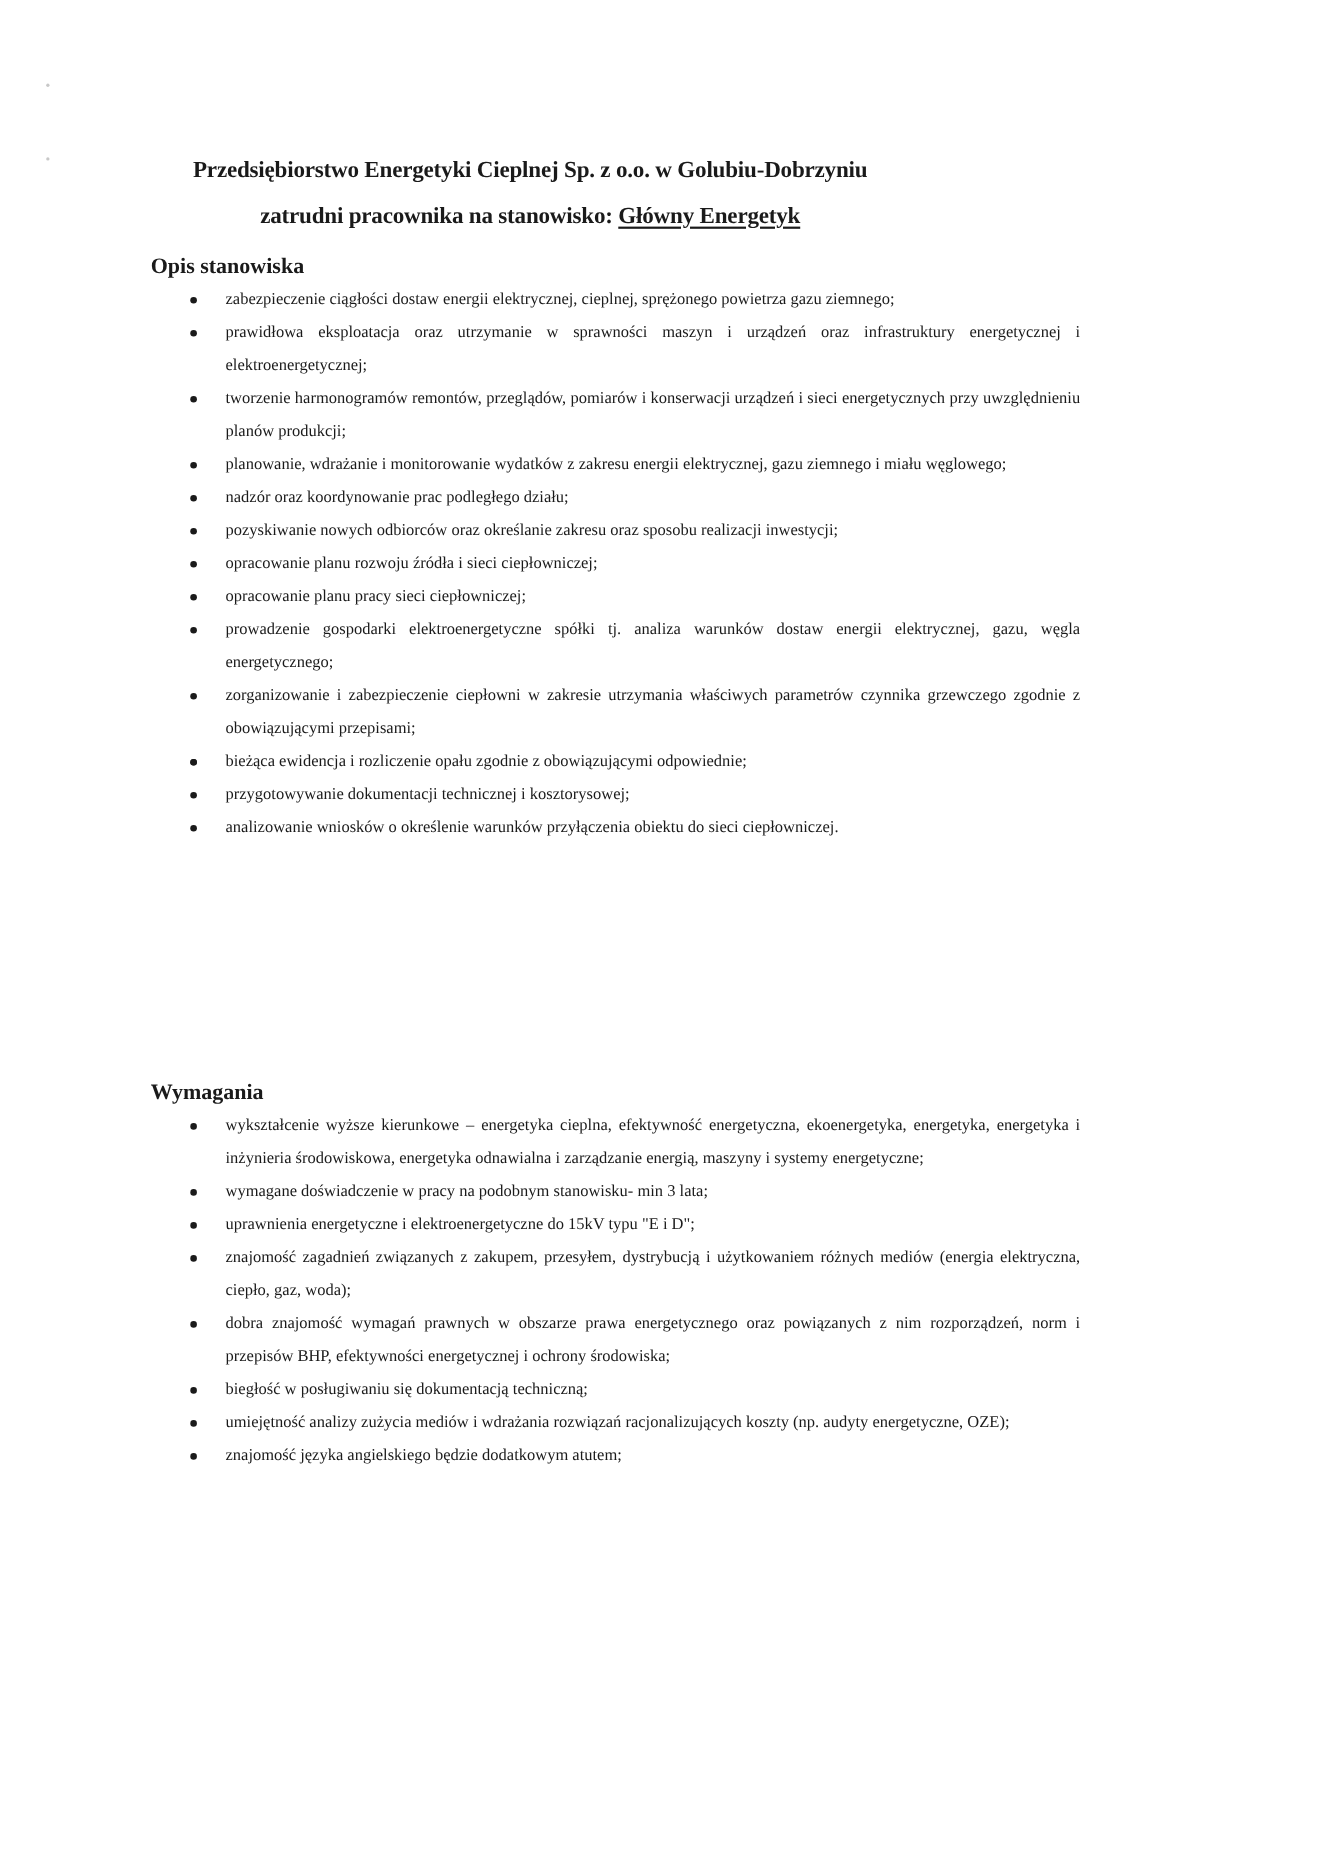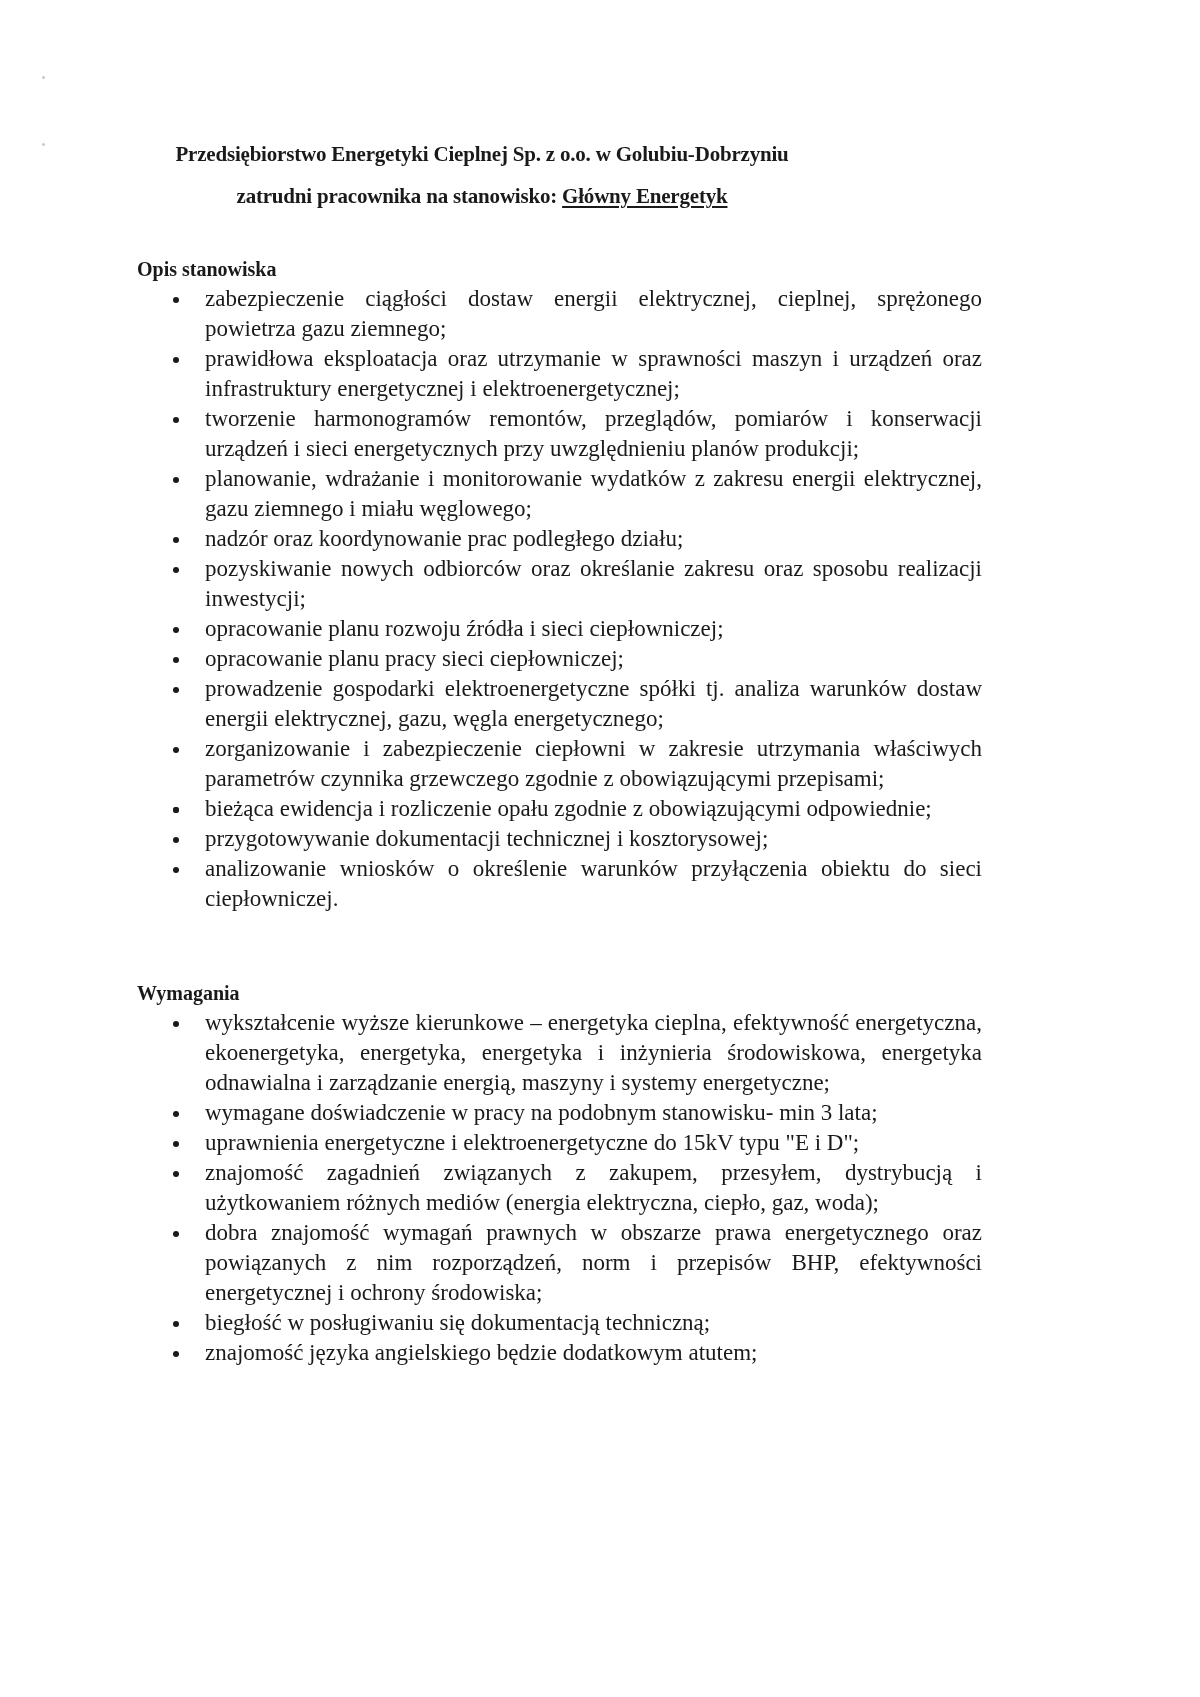"Opis stanowiska" #section-opis { top: 254px -> 227px }
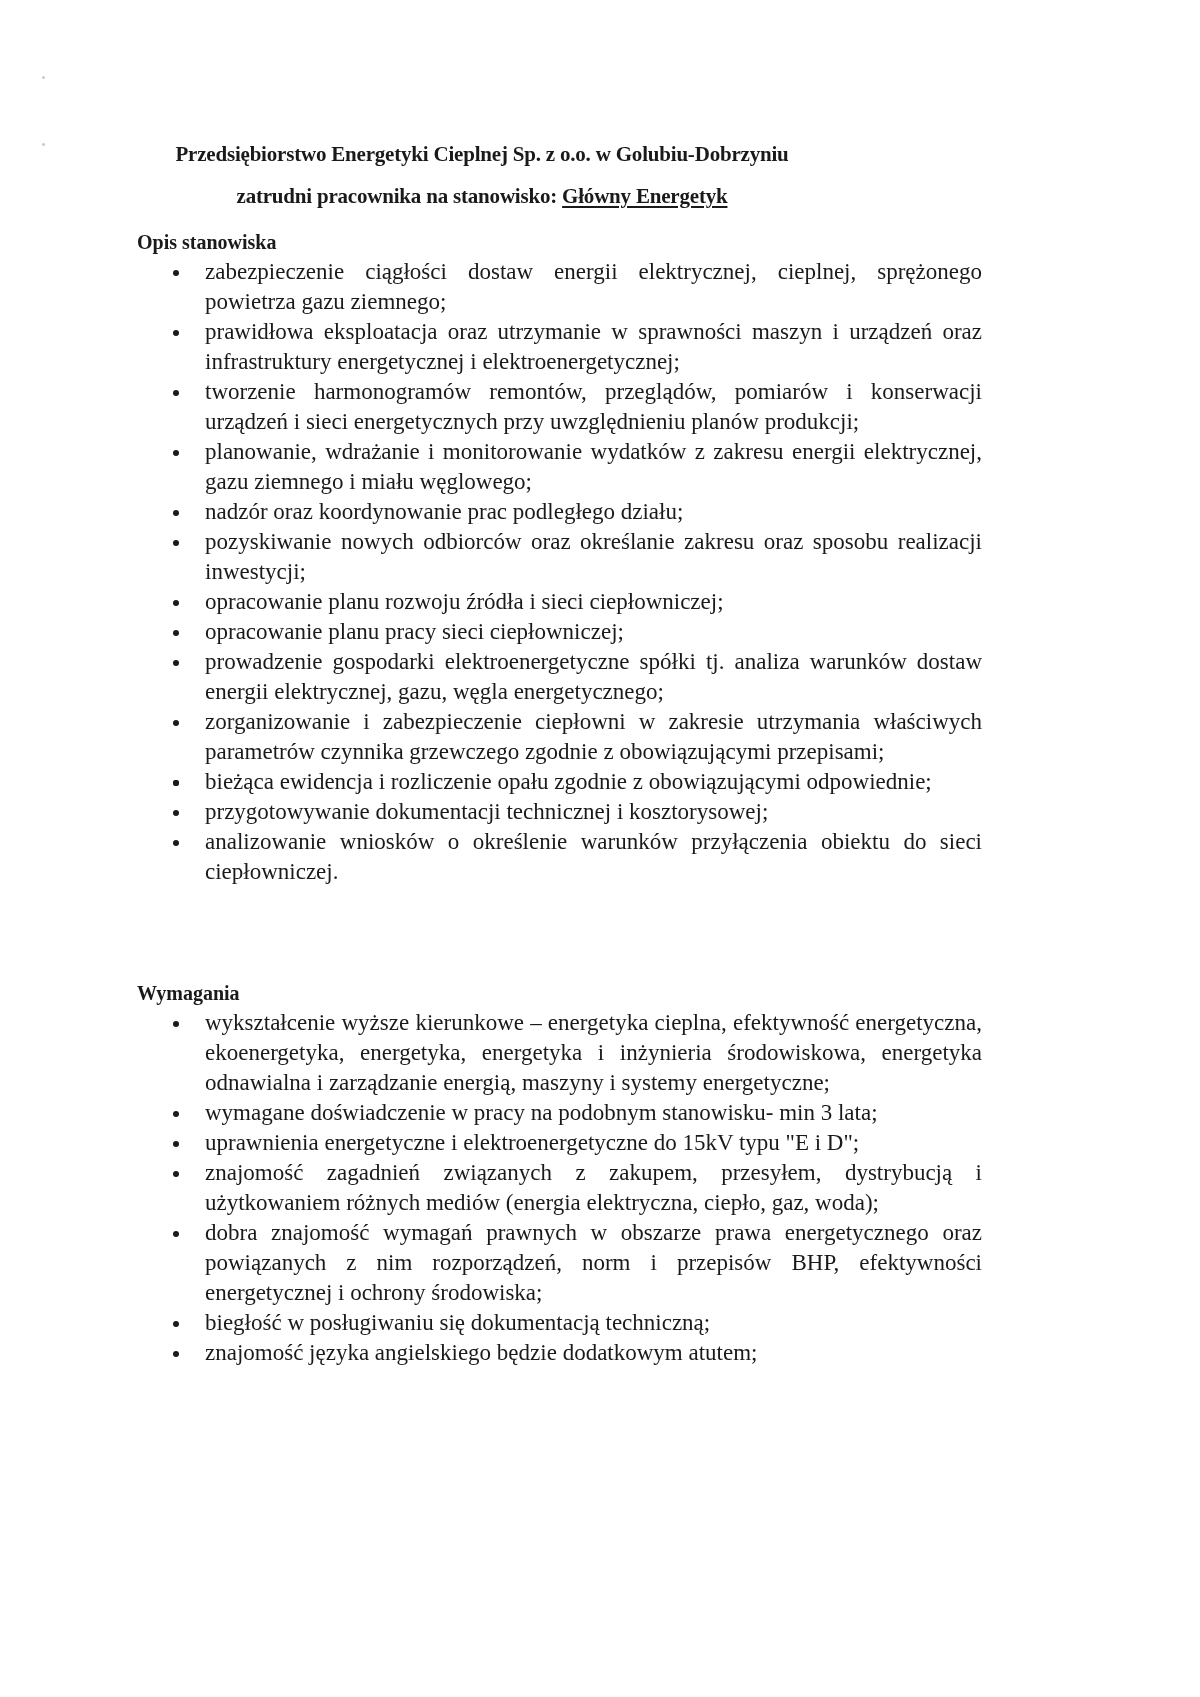"zabezpieczenie ciągłości dostaw energii" ul.items li { font-size: 23px -> 15px }
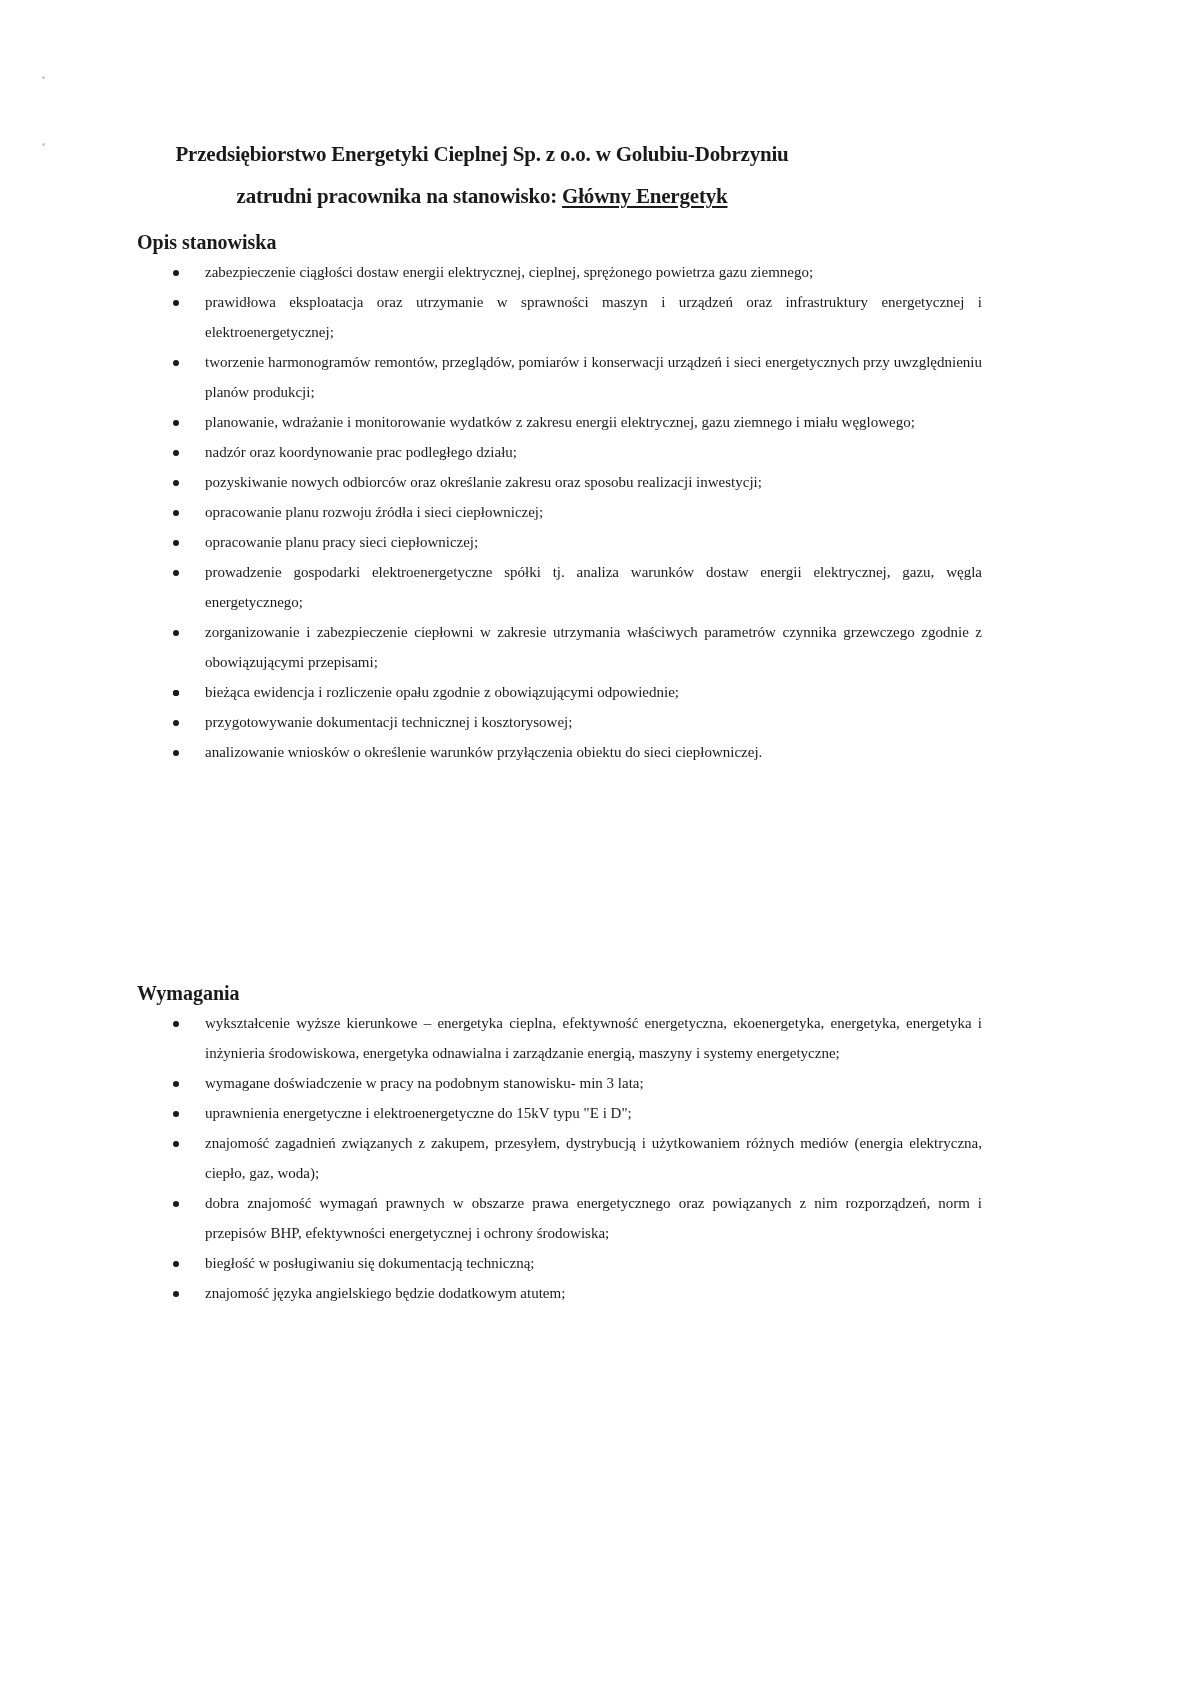"umiejętność analizy zużycia mediów i" li { html: none -> <li><span></span><span>umiejętność analizy zużycia mediów i wdrażania rozwiązań racjonalizujących koszty (np. audyty energetyczne, OZE);</span></li> }
